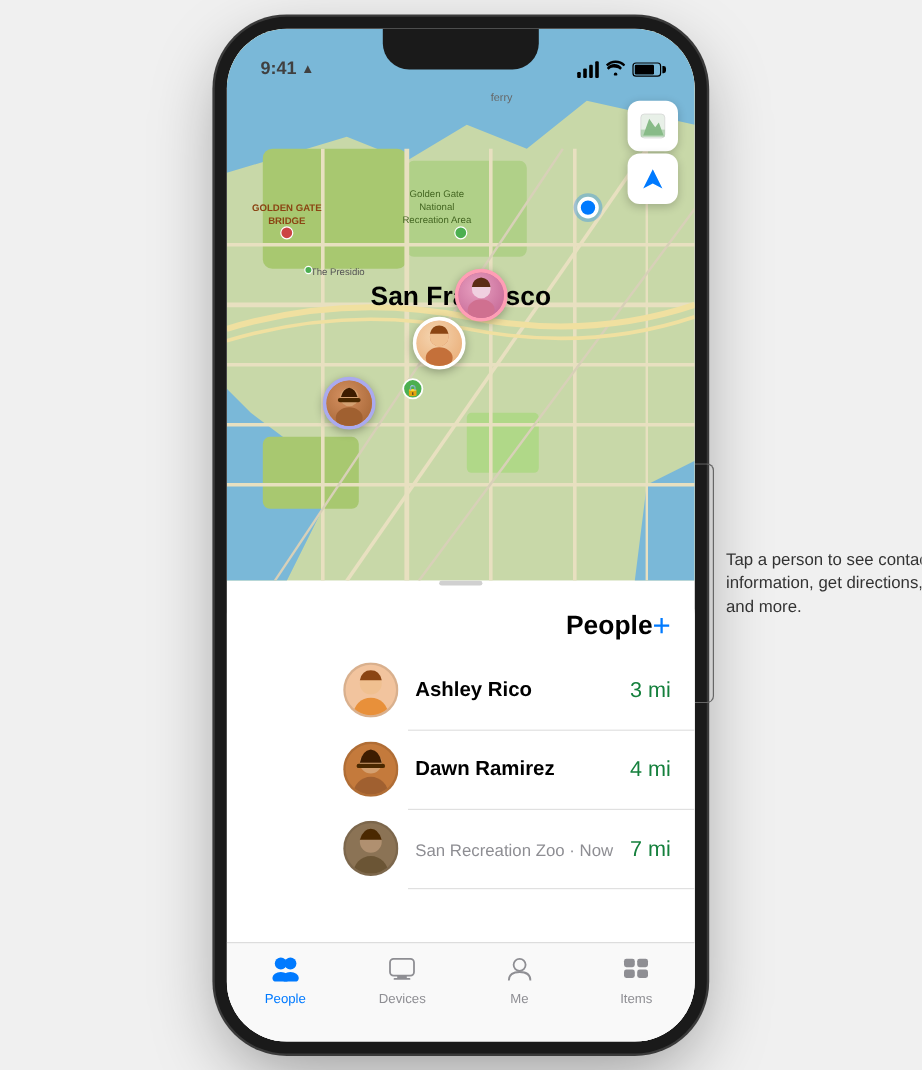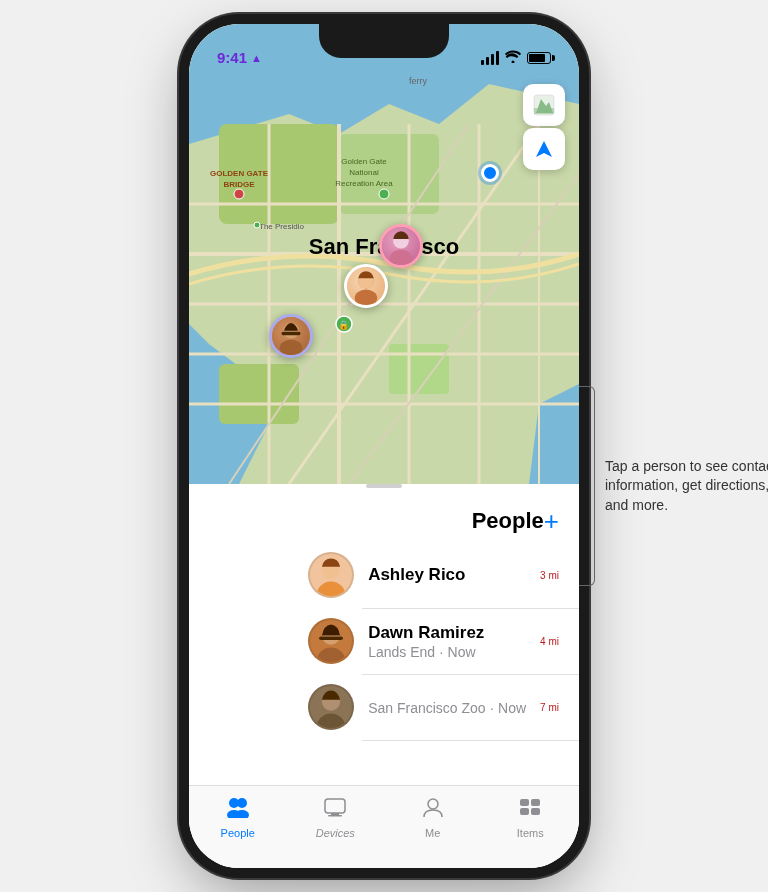"9:41" .status-time { color: #6d28d9 -> #404040 }
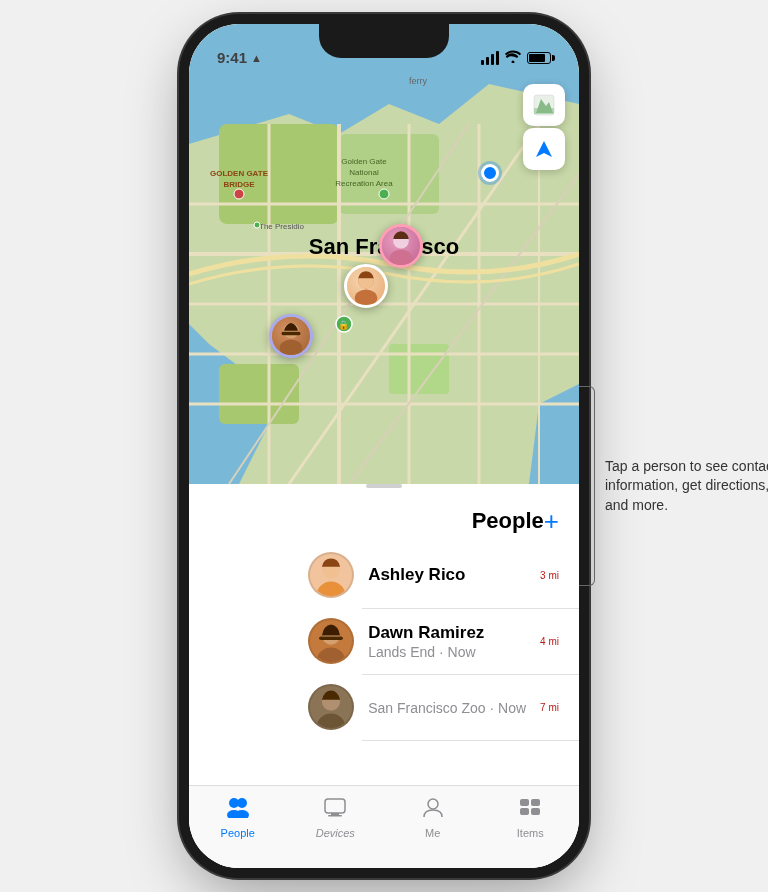"3 mi" .person-distance { color: #b91c1c -> #15803d; font-size: 10px -> 18px }
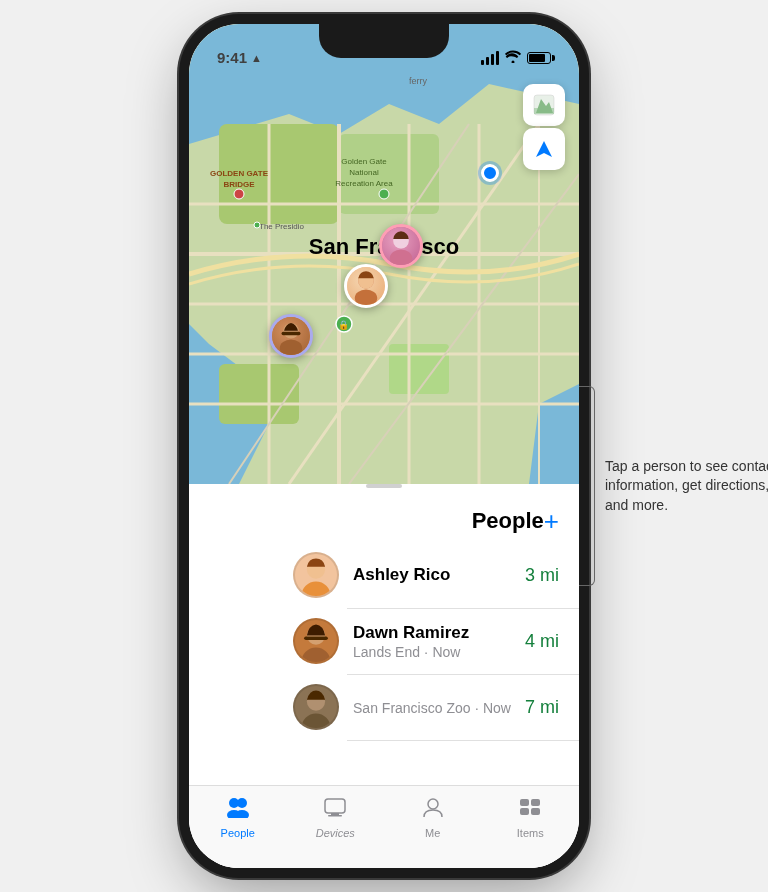"Lands End · Now" div.person-location { html: <div>Lands End · Now</div> -> none }
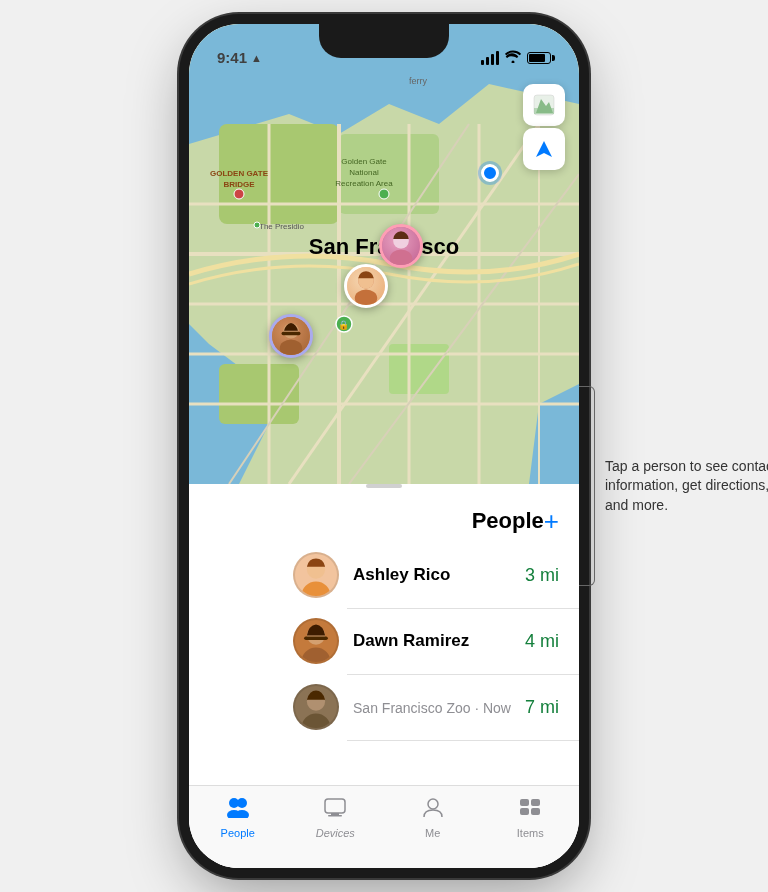"San Francisco Zoo · Now" div.person-location { text: Francisco -> Recreation }
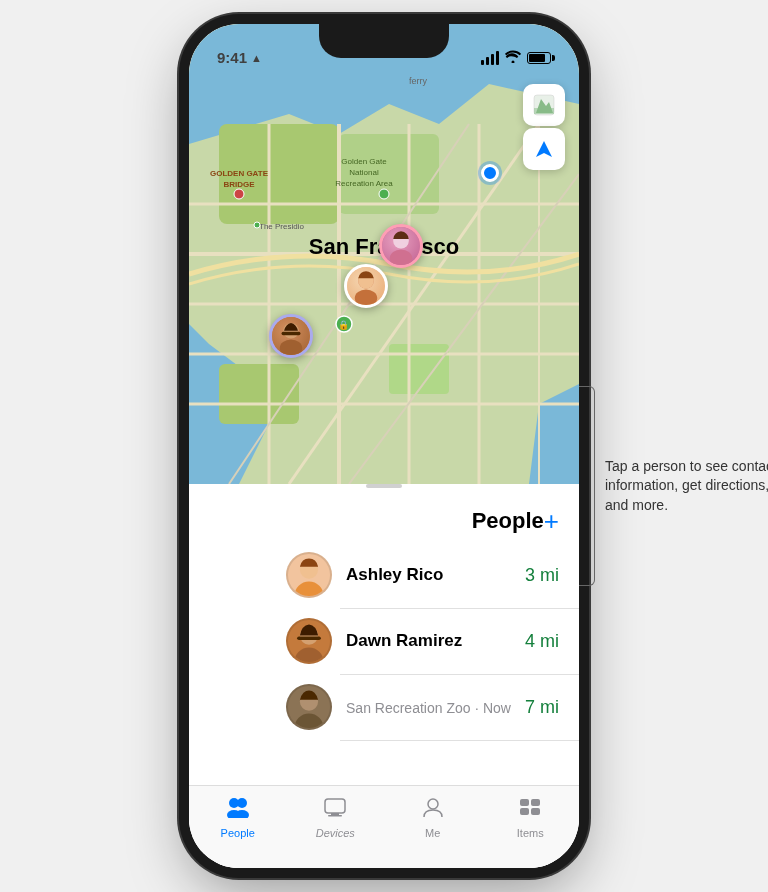"Devices" div.tab-label { font-style: italic -> none }
